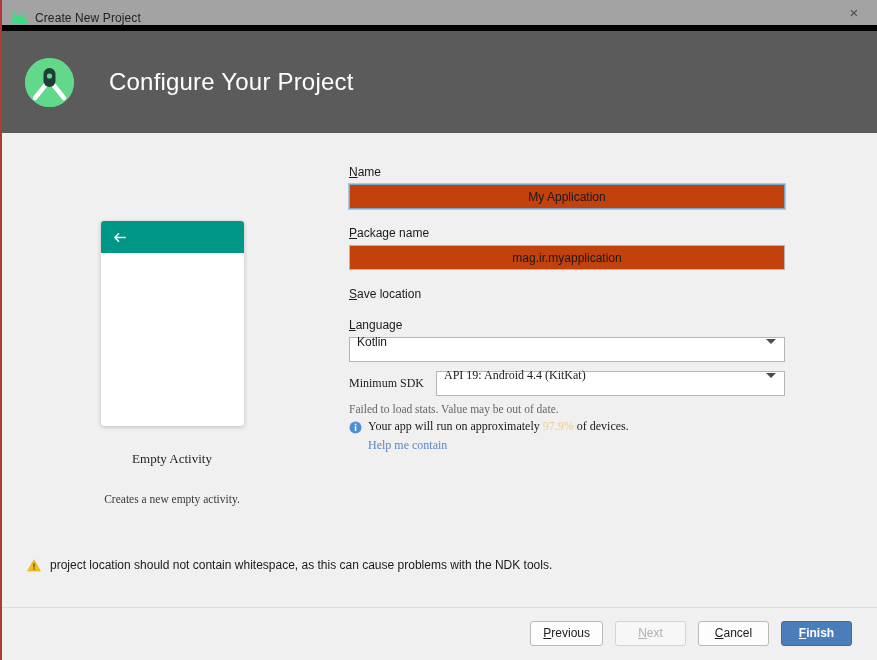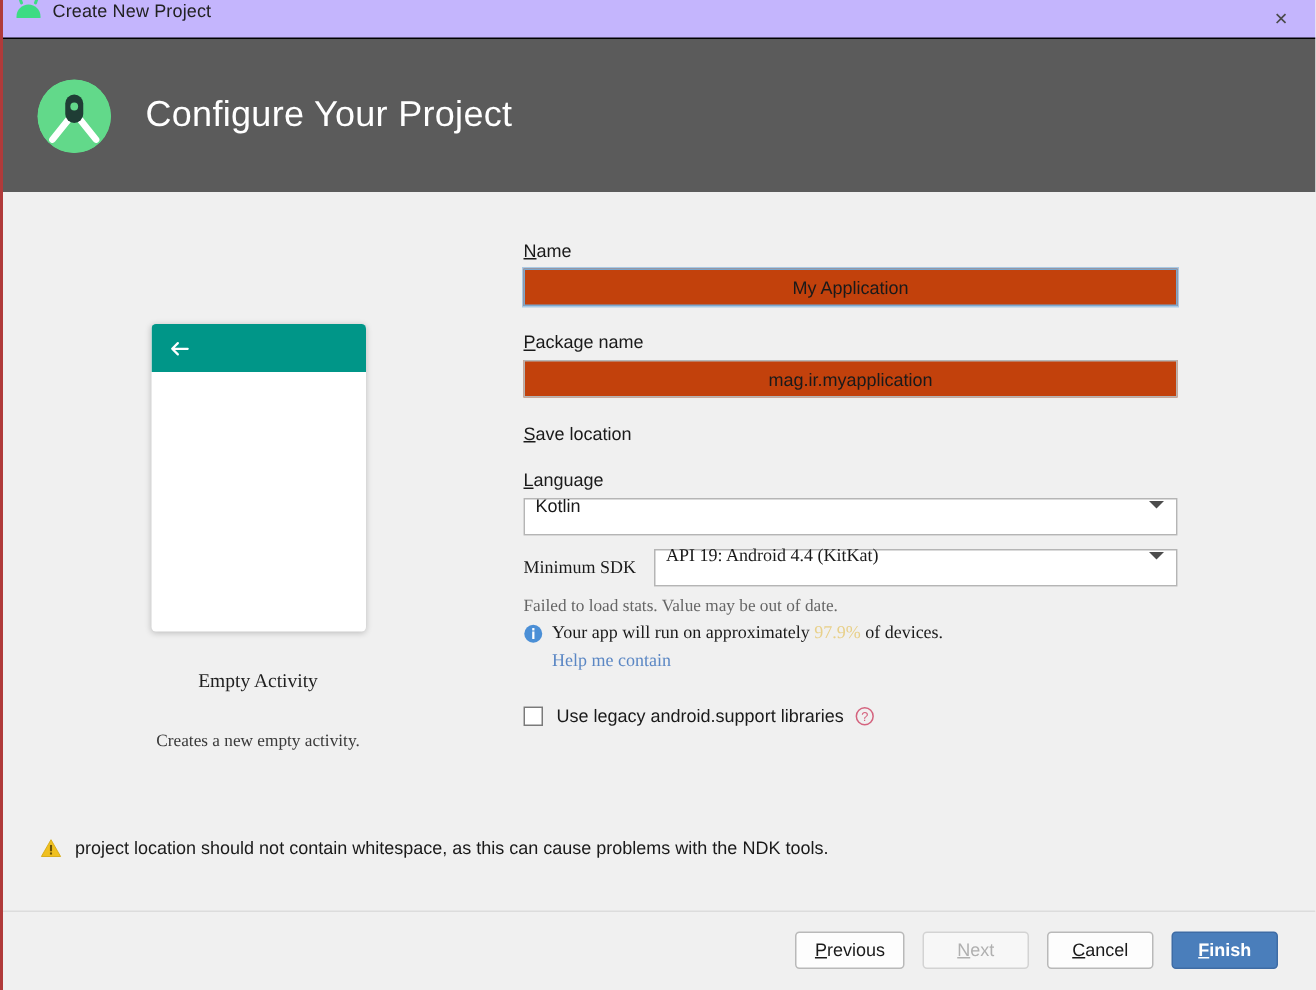"Create New Project" .titlebar { align-items: flex-start -> flex-end; background: #c4b5fd -> #a3a3a3; border-bottom: 1px solid #000000 -> 6px solid #000000 }
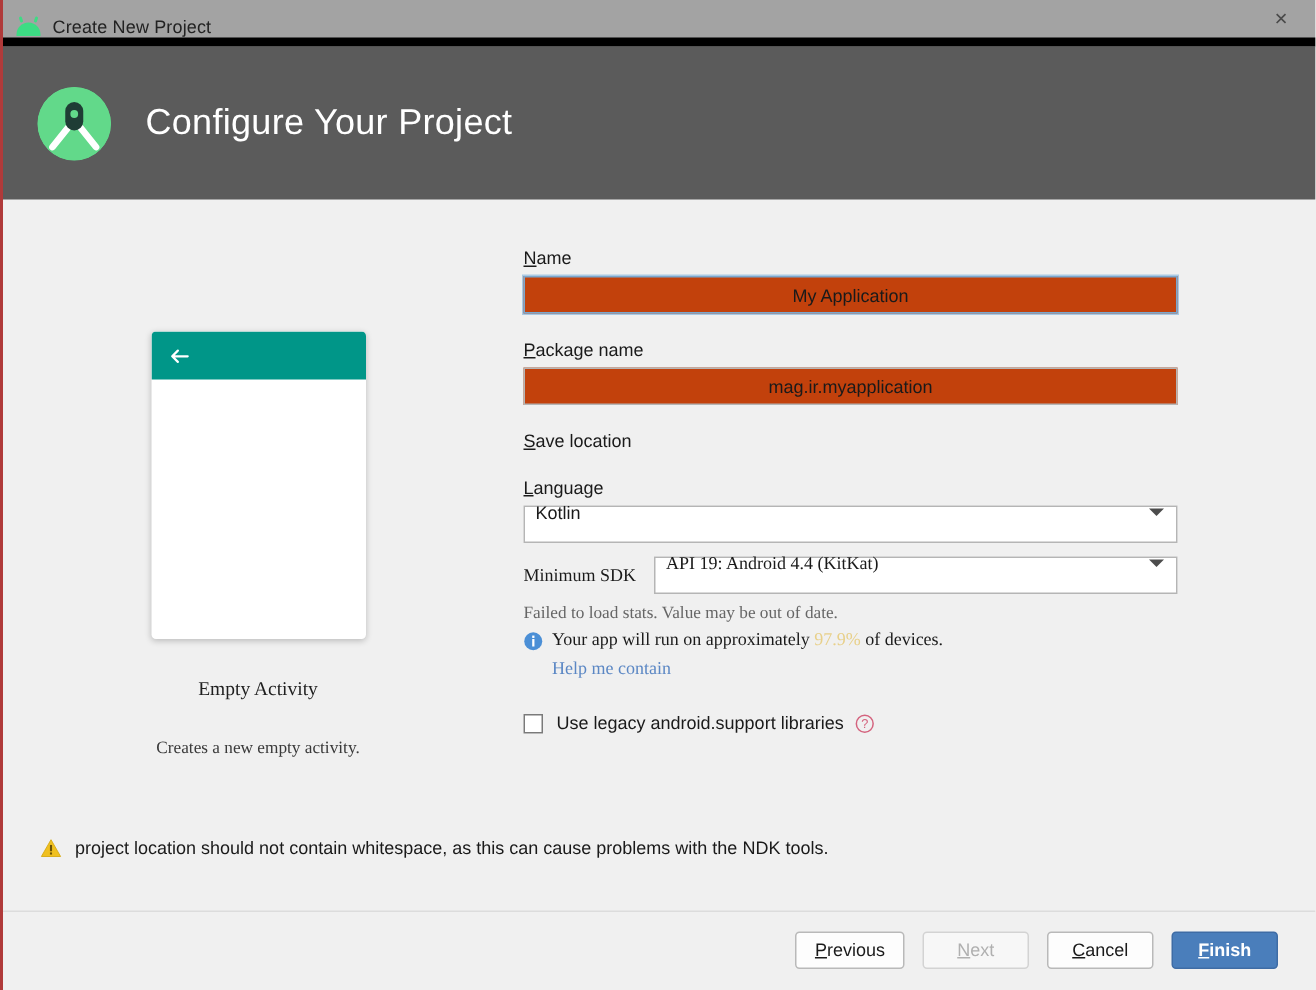"Configure Your Project" .header-title { margin-left: 23px -> 35px }
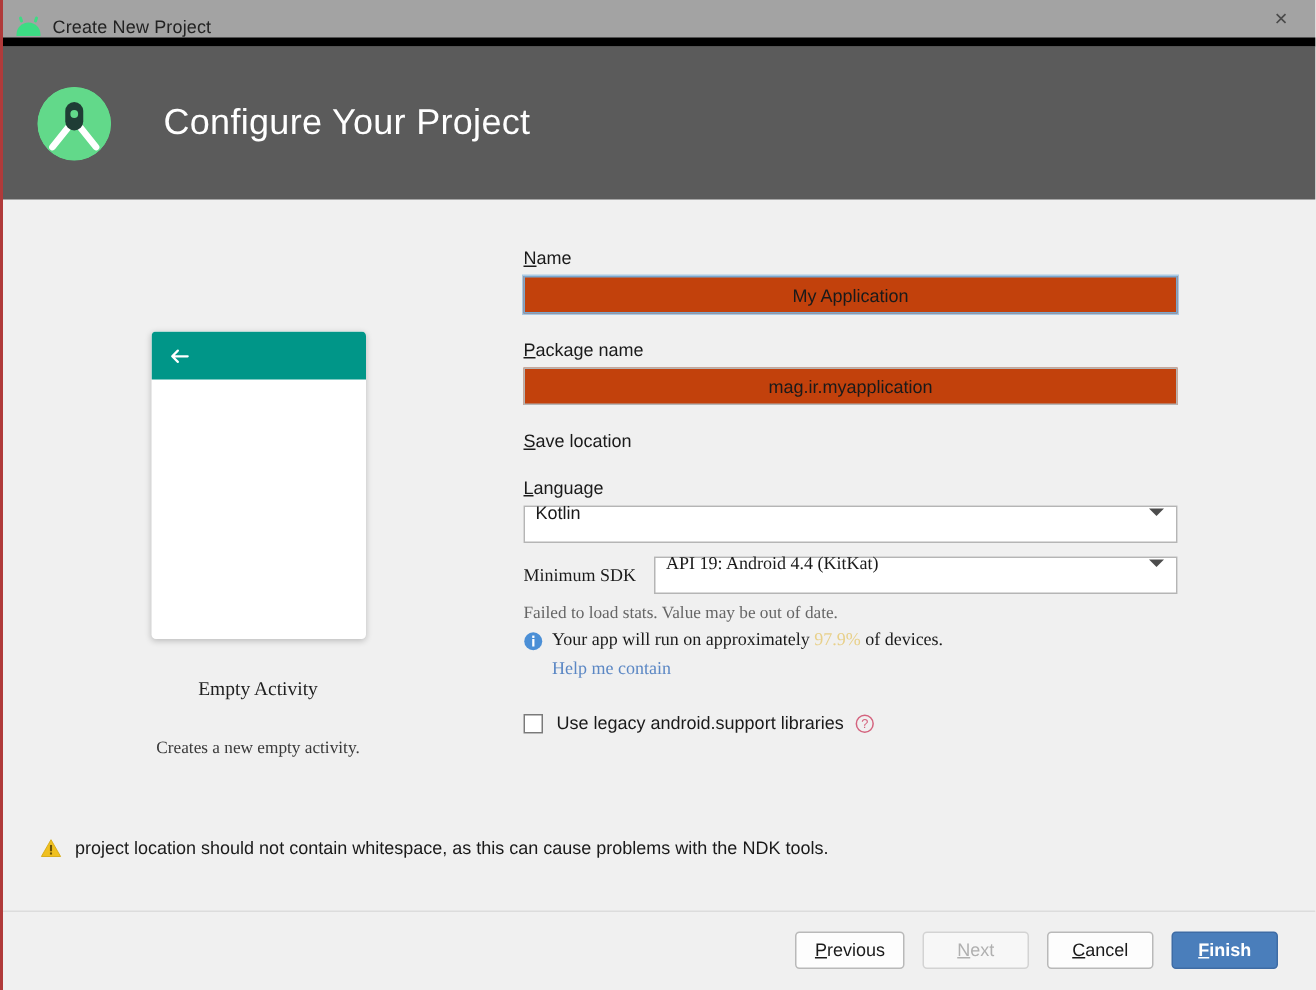"Use legacy android.support libraries" div.checkbox-row { html: <div> <span></span> <span>Use legacy android.support libraries</span> <svg> <circle></circle> <text>?</text> </svg> </div> -> none }
